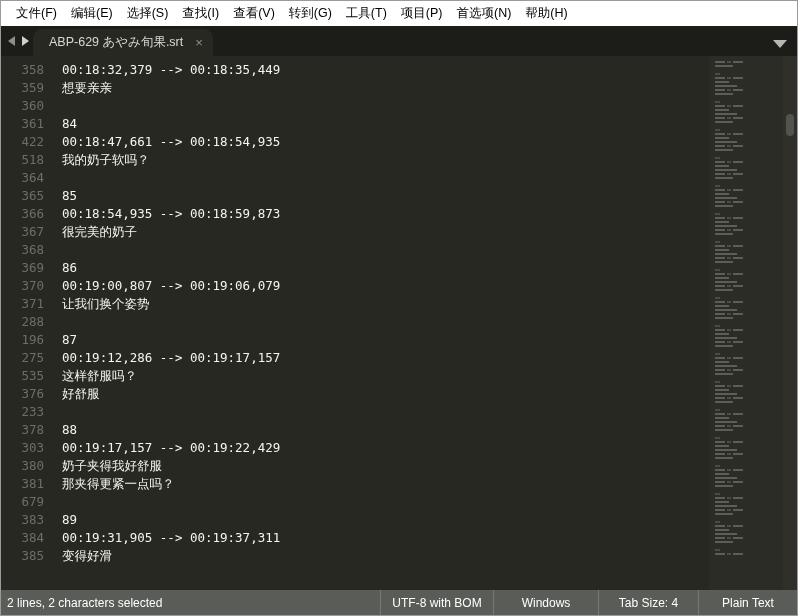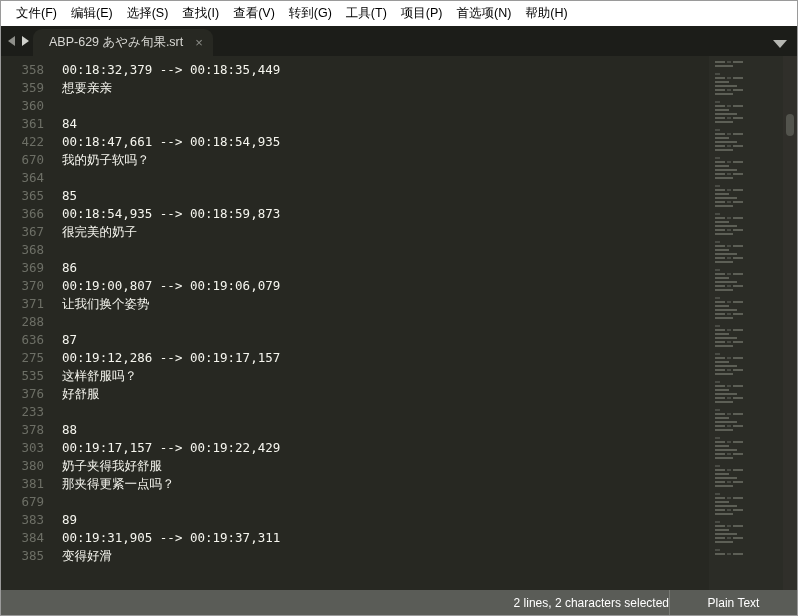"670" div.ln { text: 670 -> 518 }
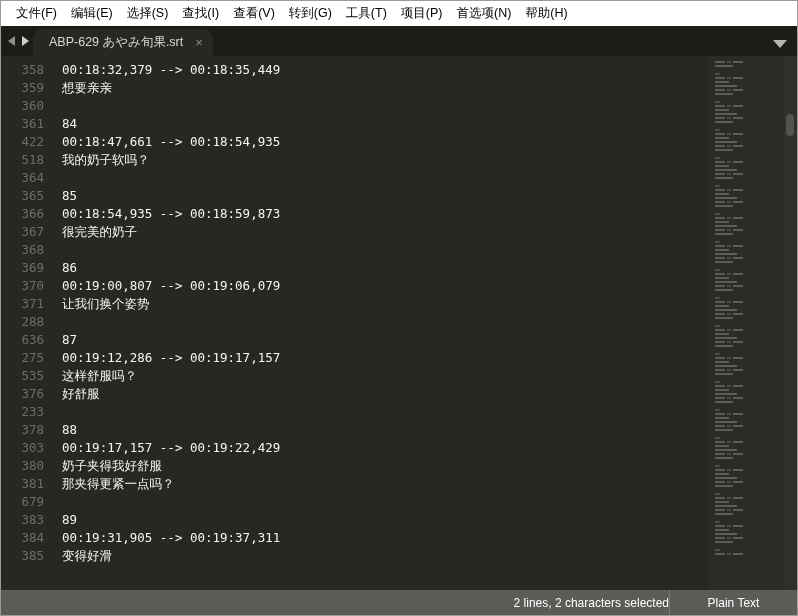"636" div.ln { text: 636 -> 196 }
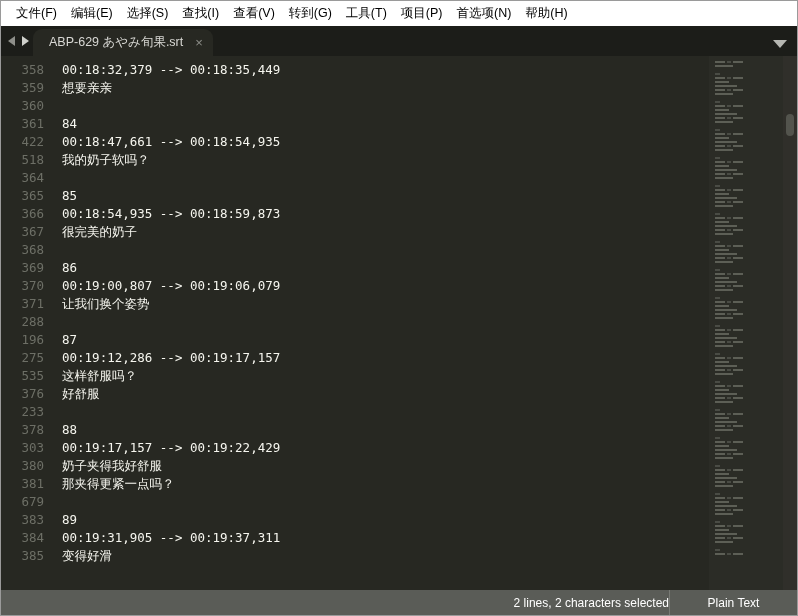"2 lines, 2 characters selected" .status-left { text-align: right -> none }
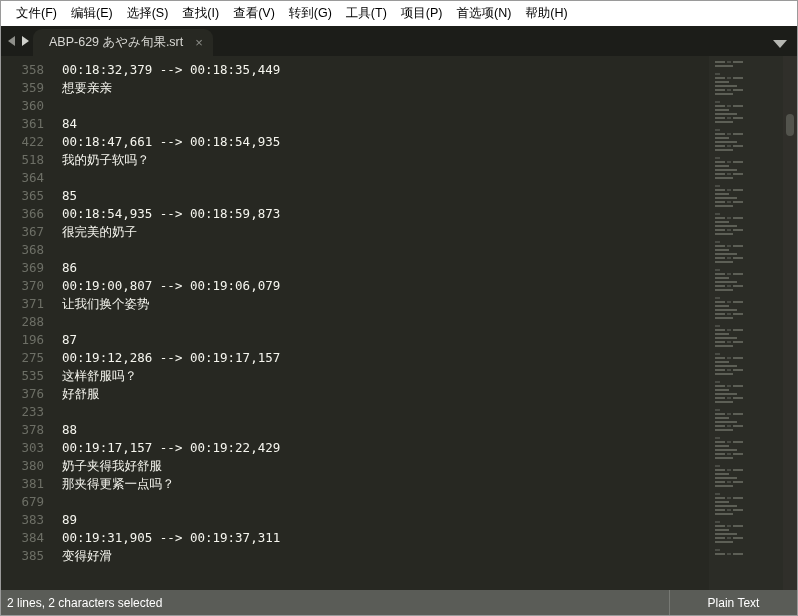"UTF-8 with BOM" span.status-cell { html: none -> <span>UTF-8 with BOM</span> }
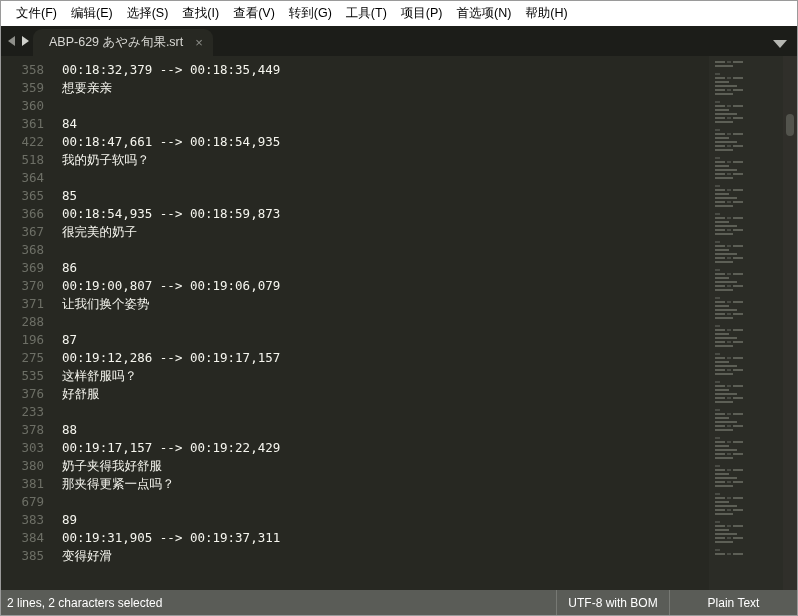"Windows" span.status-cell { html: none -> <span>Windows</span> }
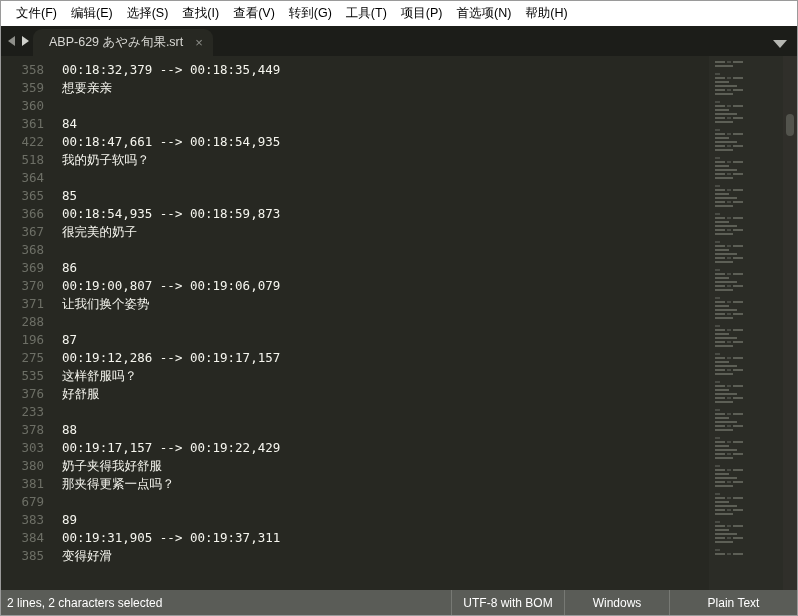"Tab Size: 4" span.status-cell { html: none -> <span>Tab Size: 4</span> }
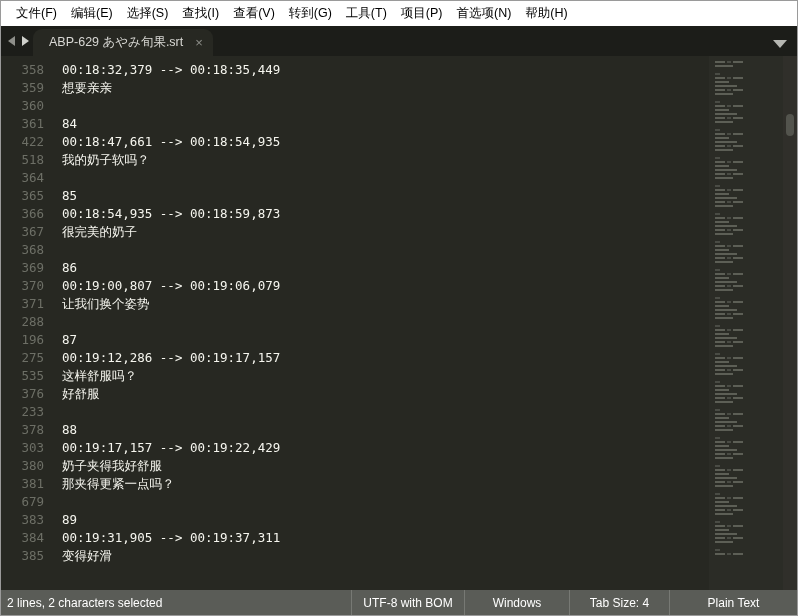"Plain Text" .status-cell.w4 { width: 128px -> 99px }
